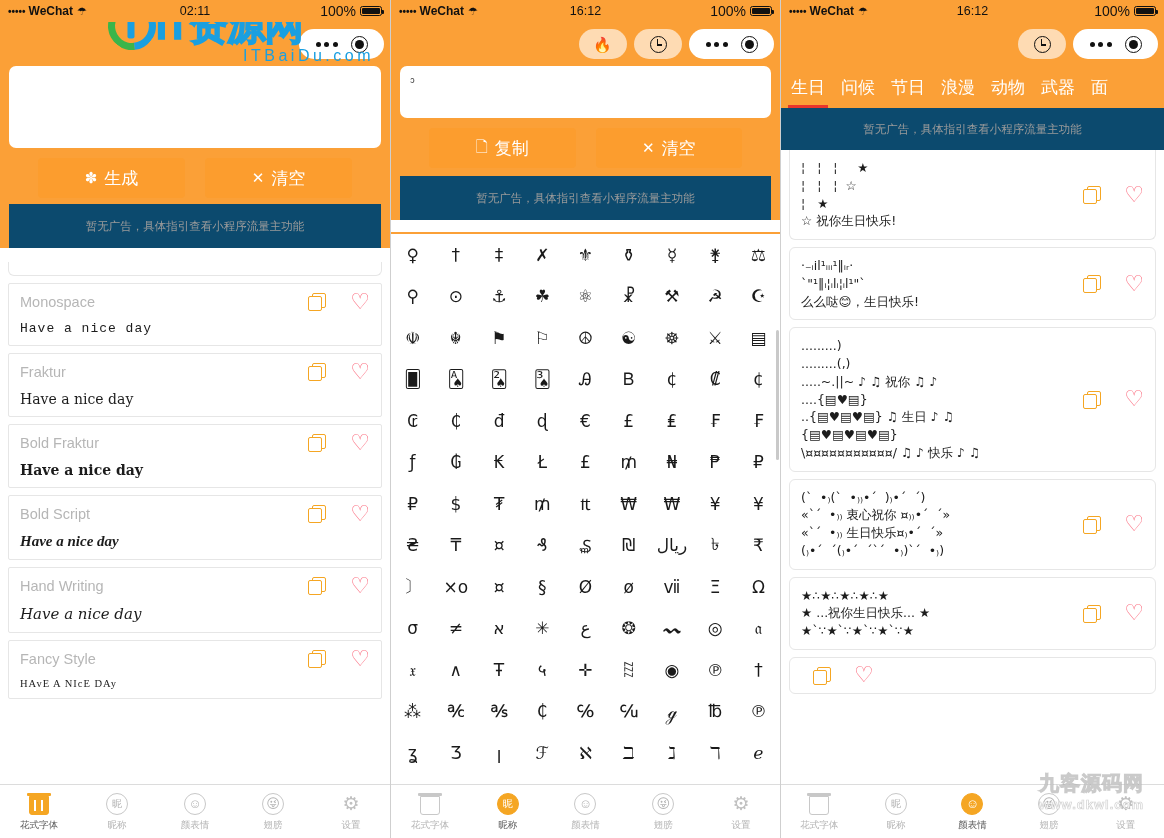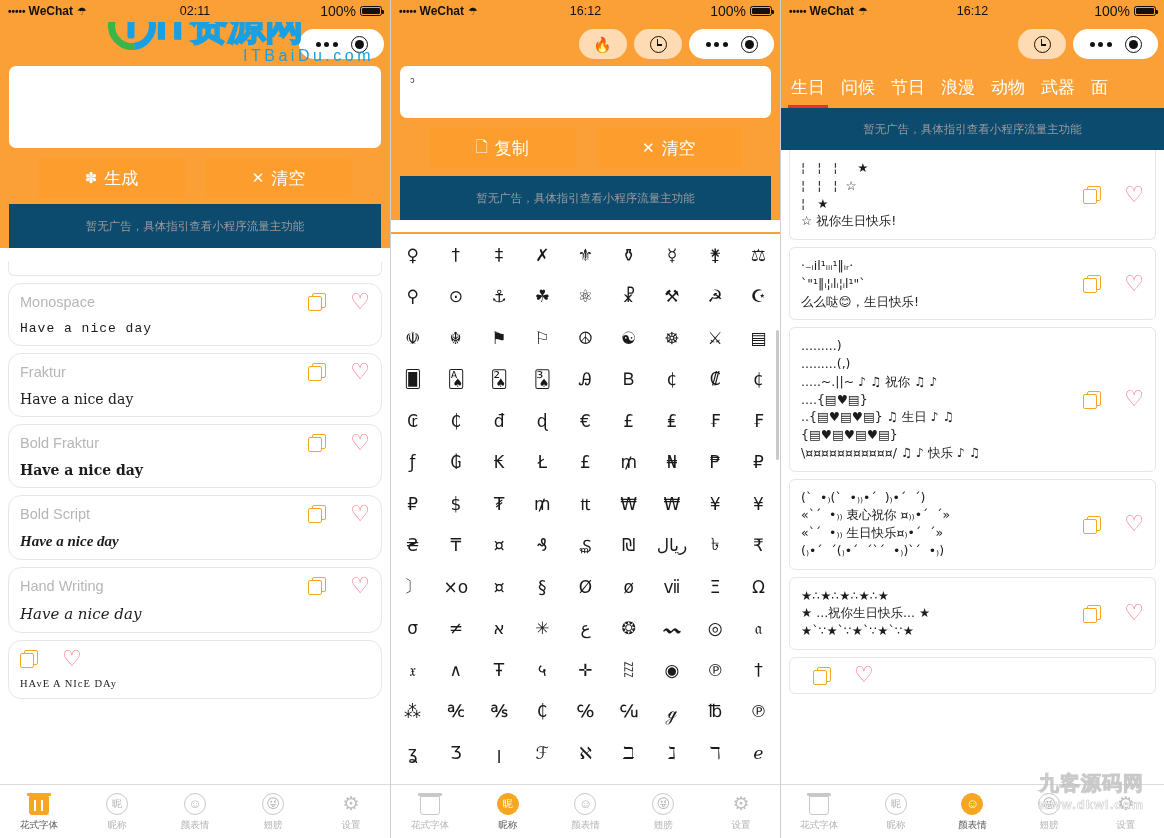"Monospace" .card { border-radius: 13px -> 2px }
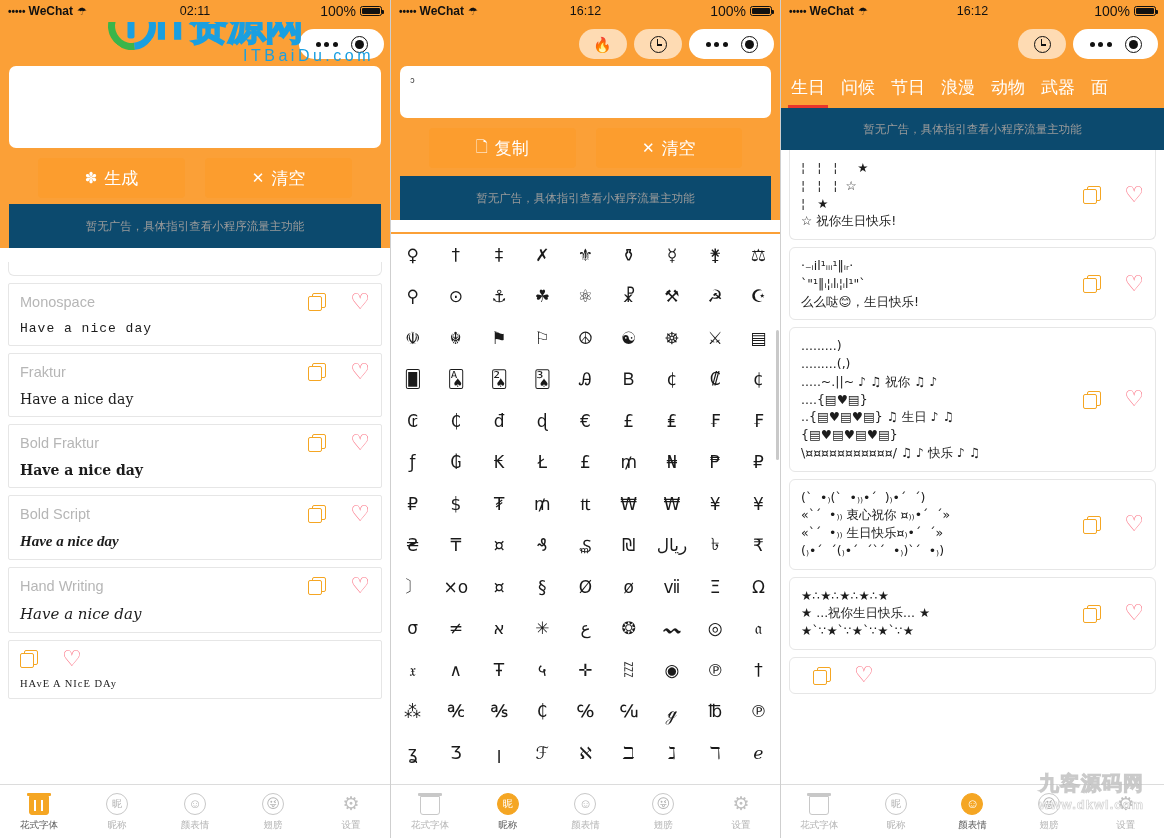"Fancy Style" span.card-title { html: none -> <span>Fancy Style</span> }
